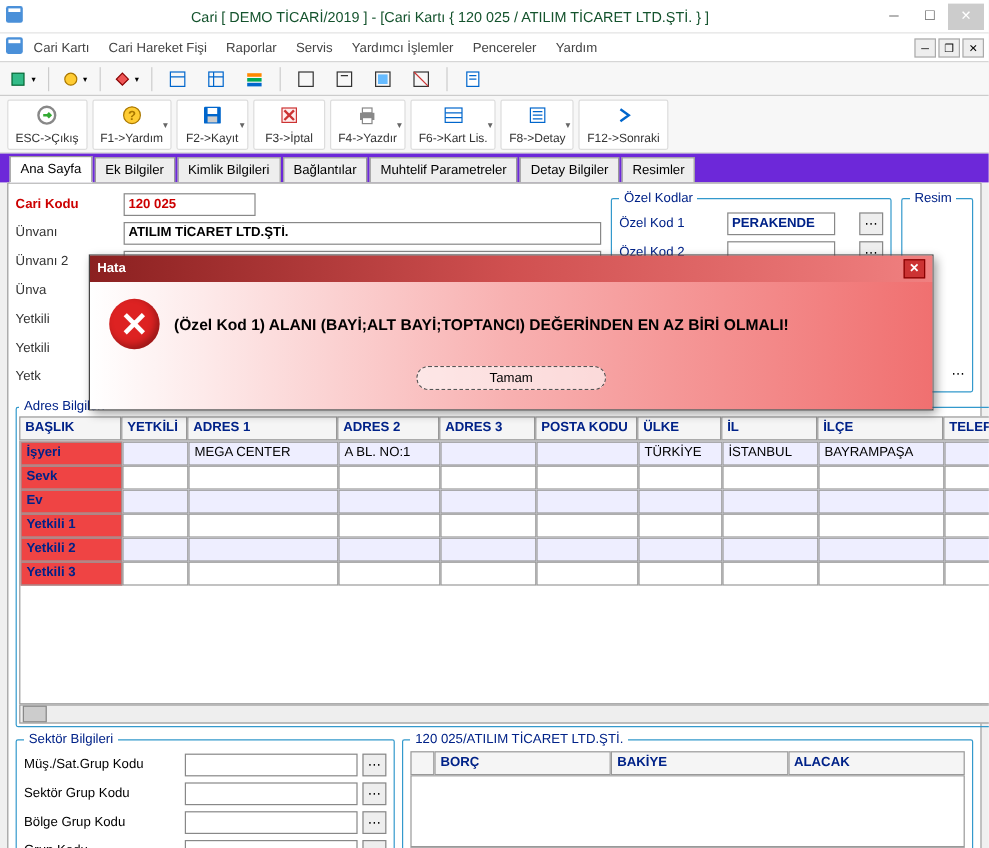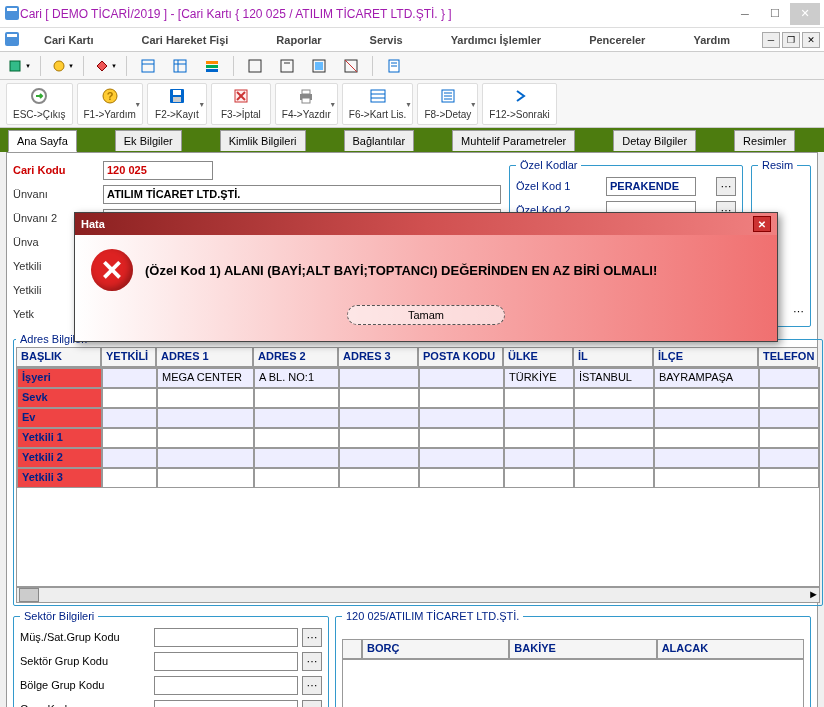"Cari [ DEMO TİCARİ/2019 ]" .titlebar .title { color: #a21caf -> #14532d; text-align: none -> center }
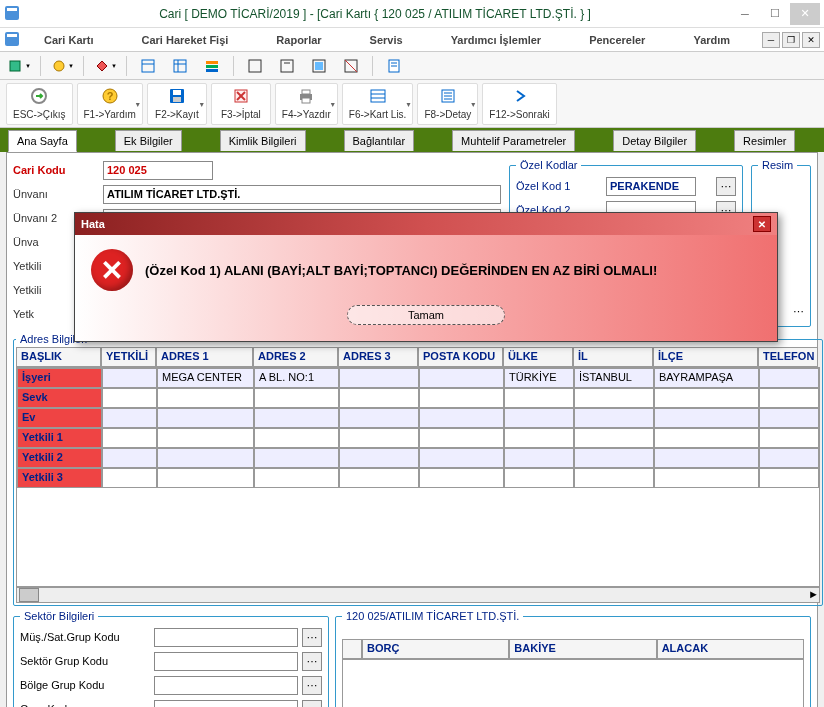"Cari Kartı" .menubar .menuitem { font-weight: bold -> none; padding: 3px 24px -> 3px 8px }
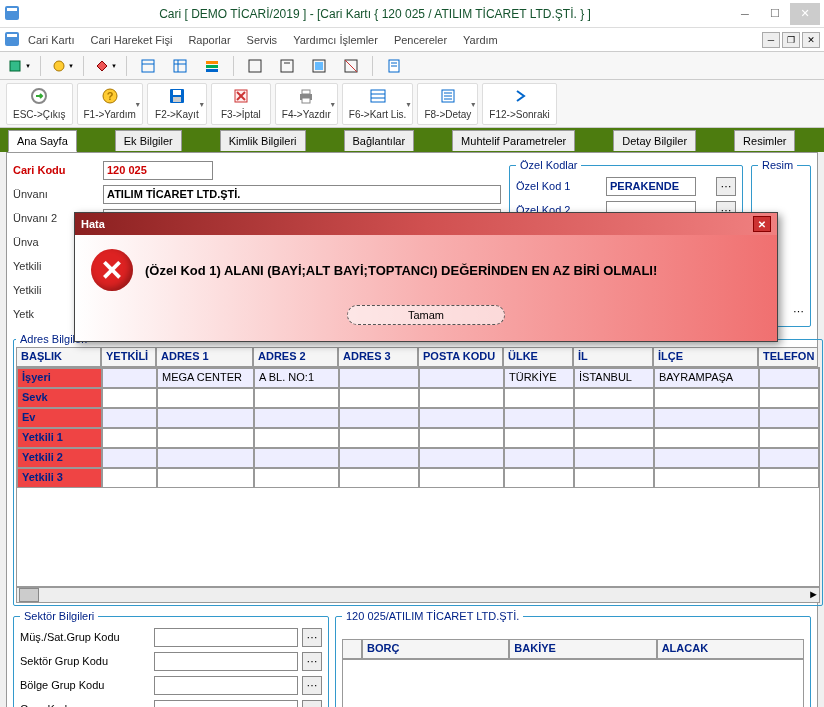"Ana Sayfa" .tabs { align-items: flex-start -> center; background: #4d7c0f -> #6d28d9; gap: 36px -> none }
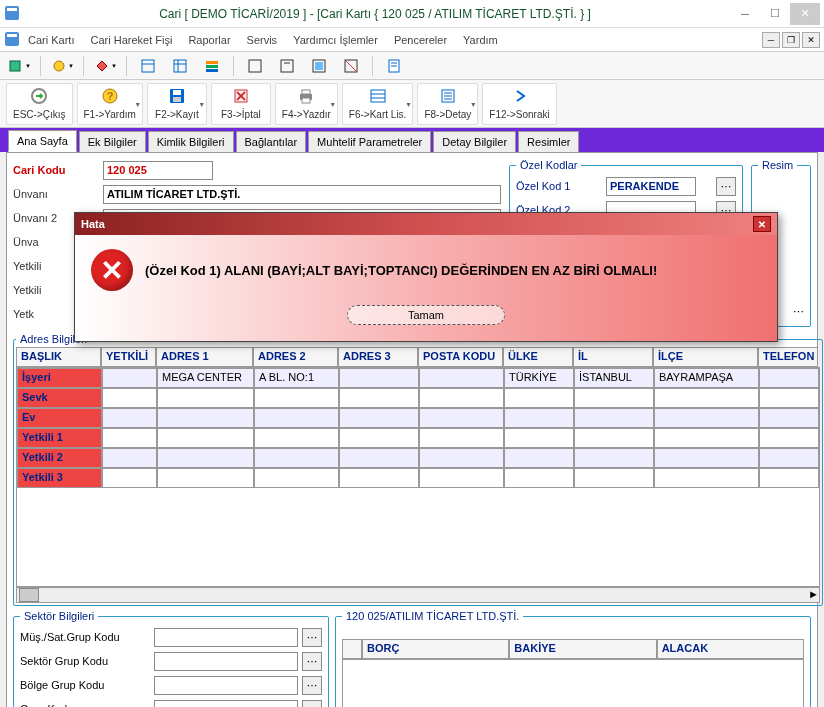"ADRES 1" .gc3 { width: 97px -> 125px }
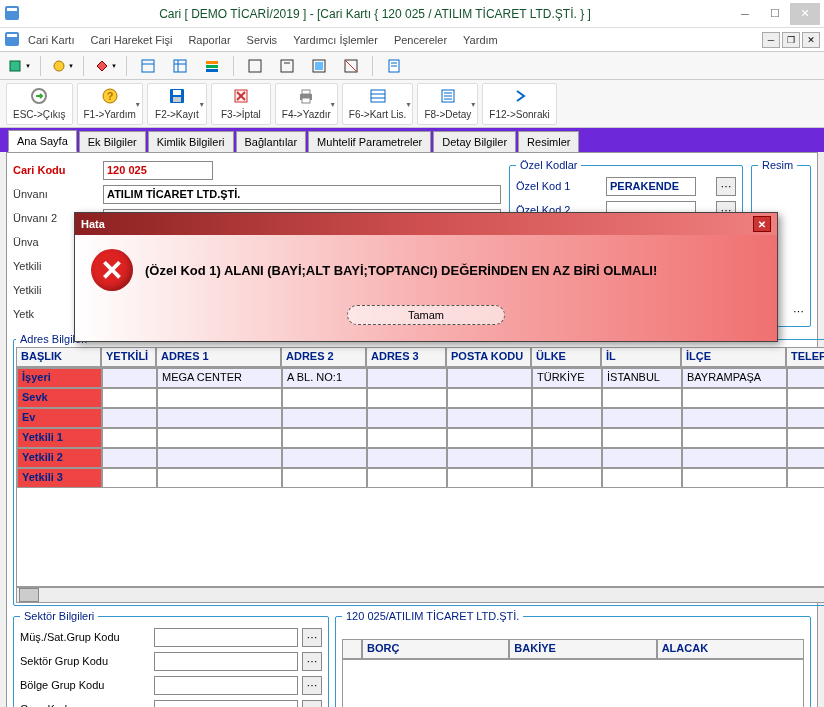"BORÇ" .balhdr .bh, .balrow .bc { margin-top: 13px -> none }
